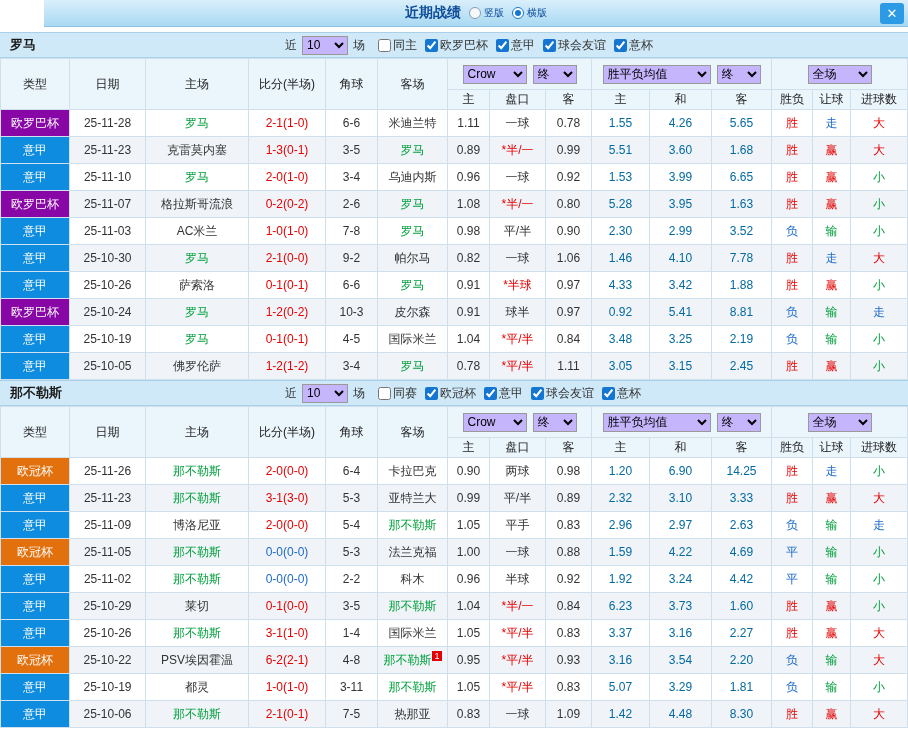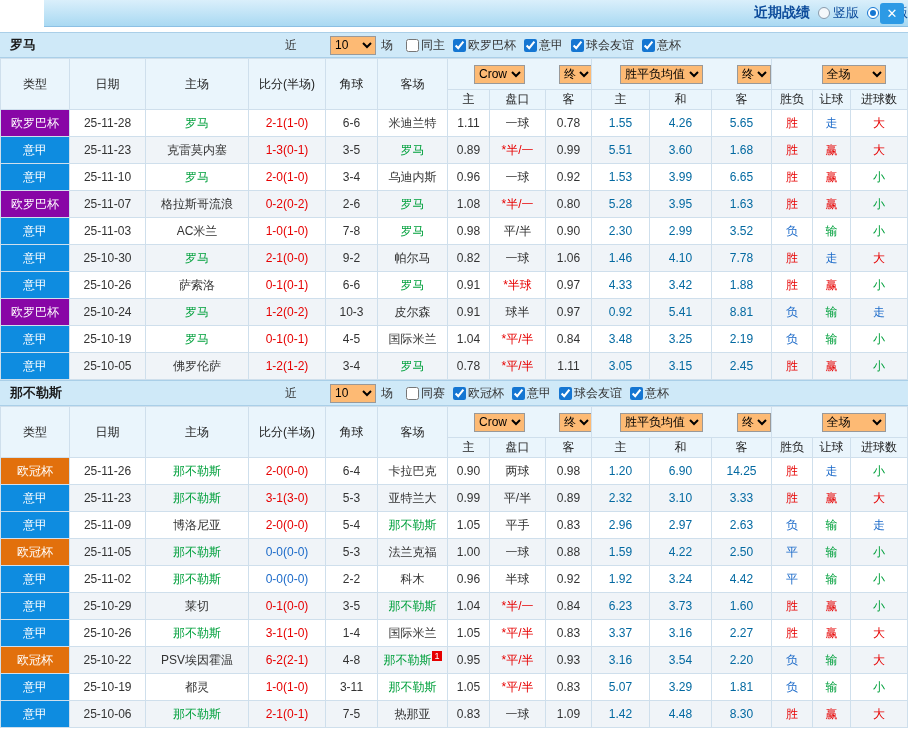"近期战绩" .titlebar { justify-content: flex-end -> center }
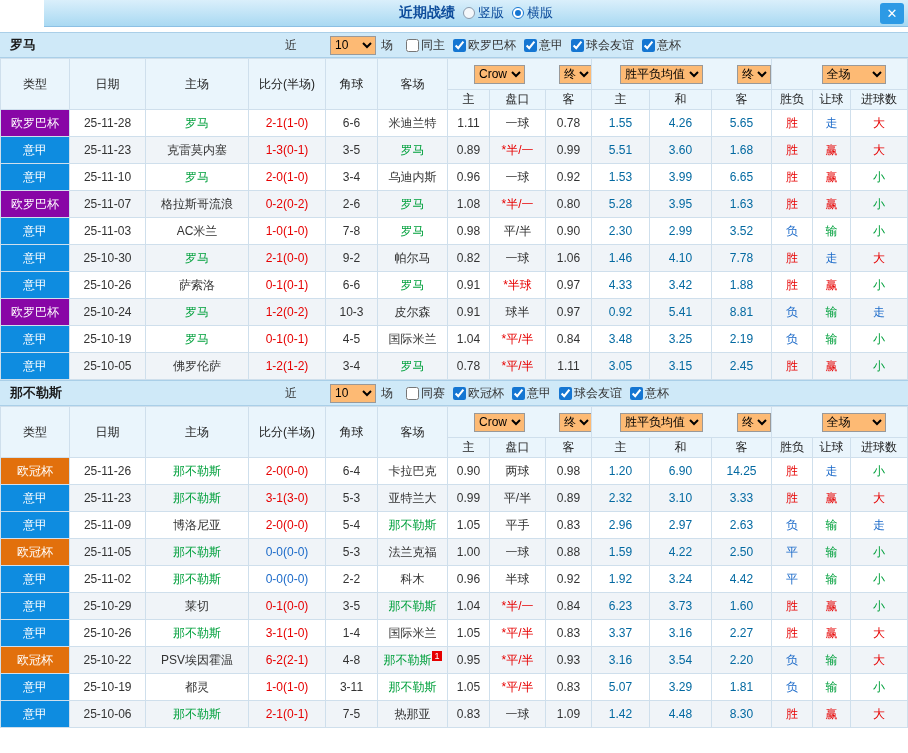"竖版" .radio-label { font-size: 13px -> 10px }
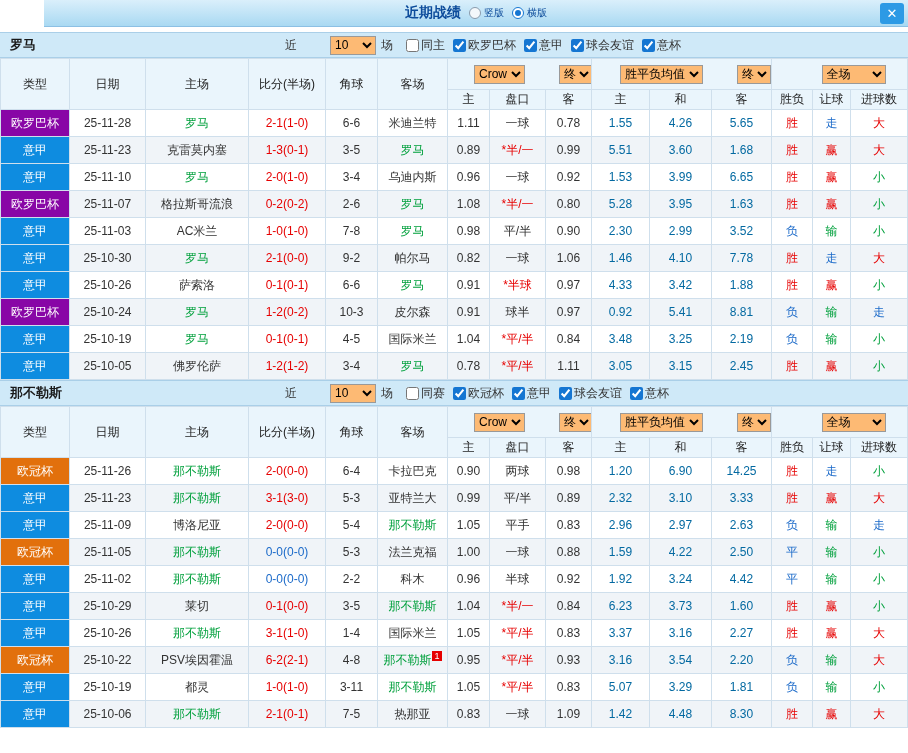"10" select { background: #fdba74 -> #c4b5fd; margin-left: 28px -> none }
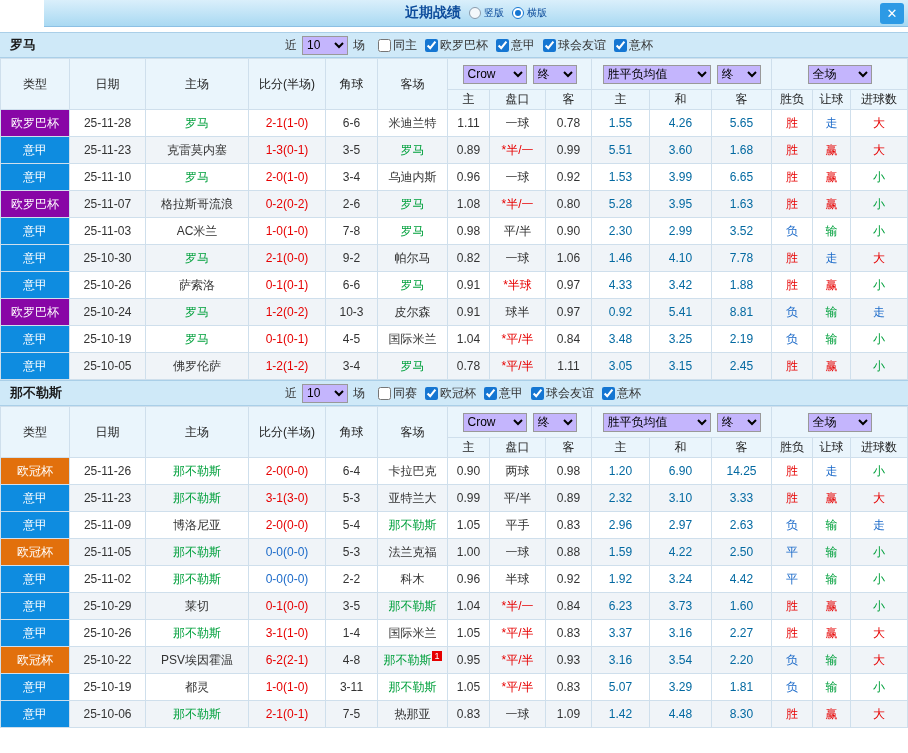"2.50" td.euro { text: 2.50 -> 4.69 }
